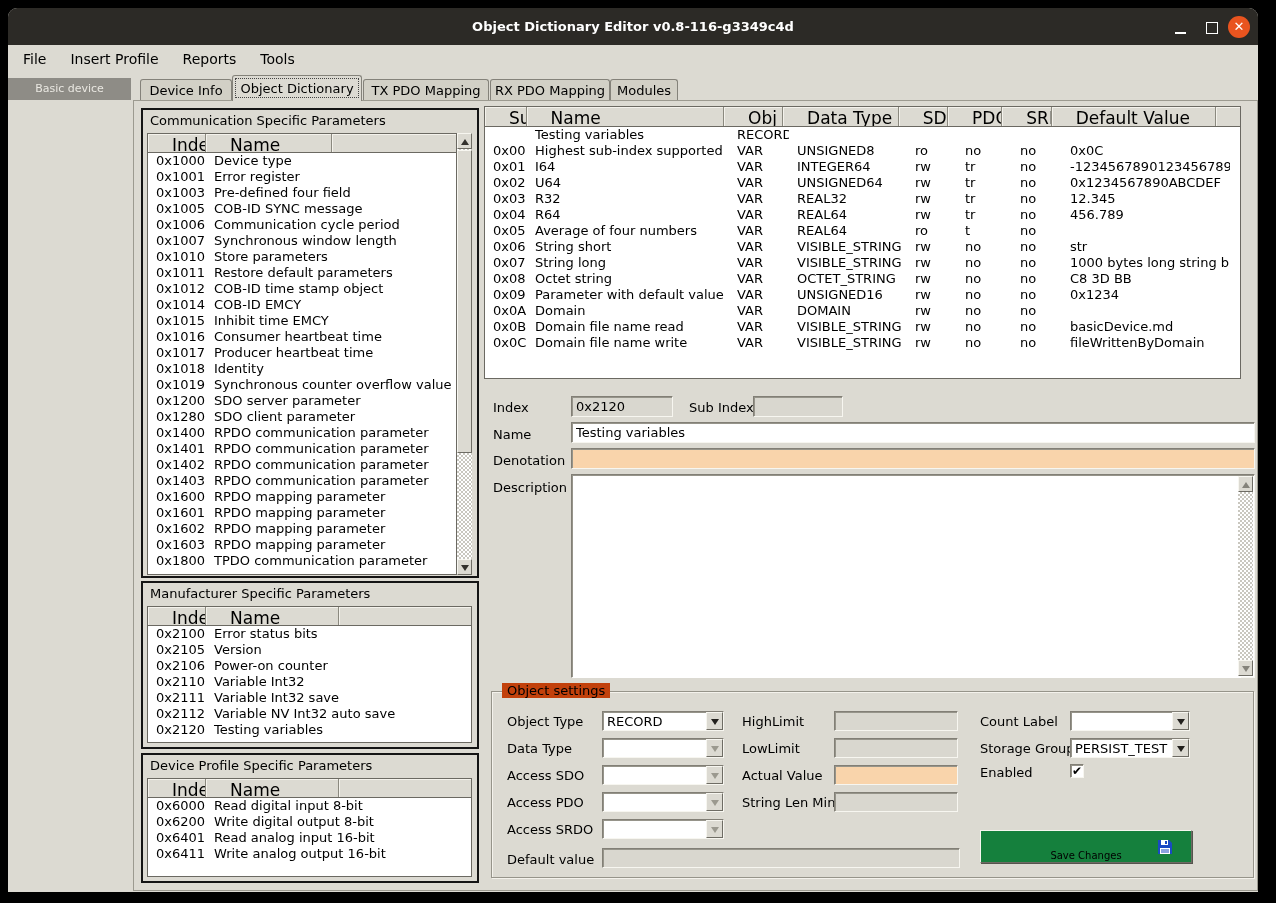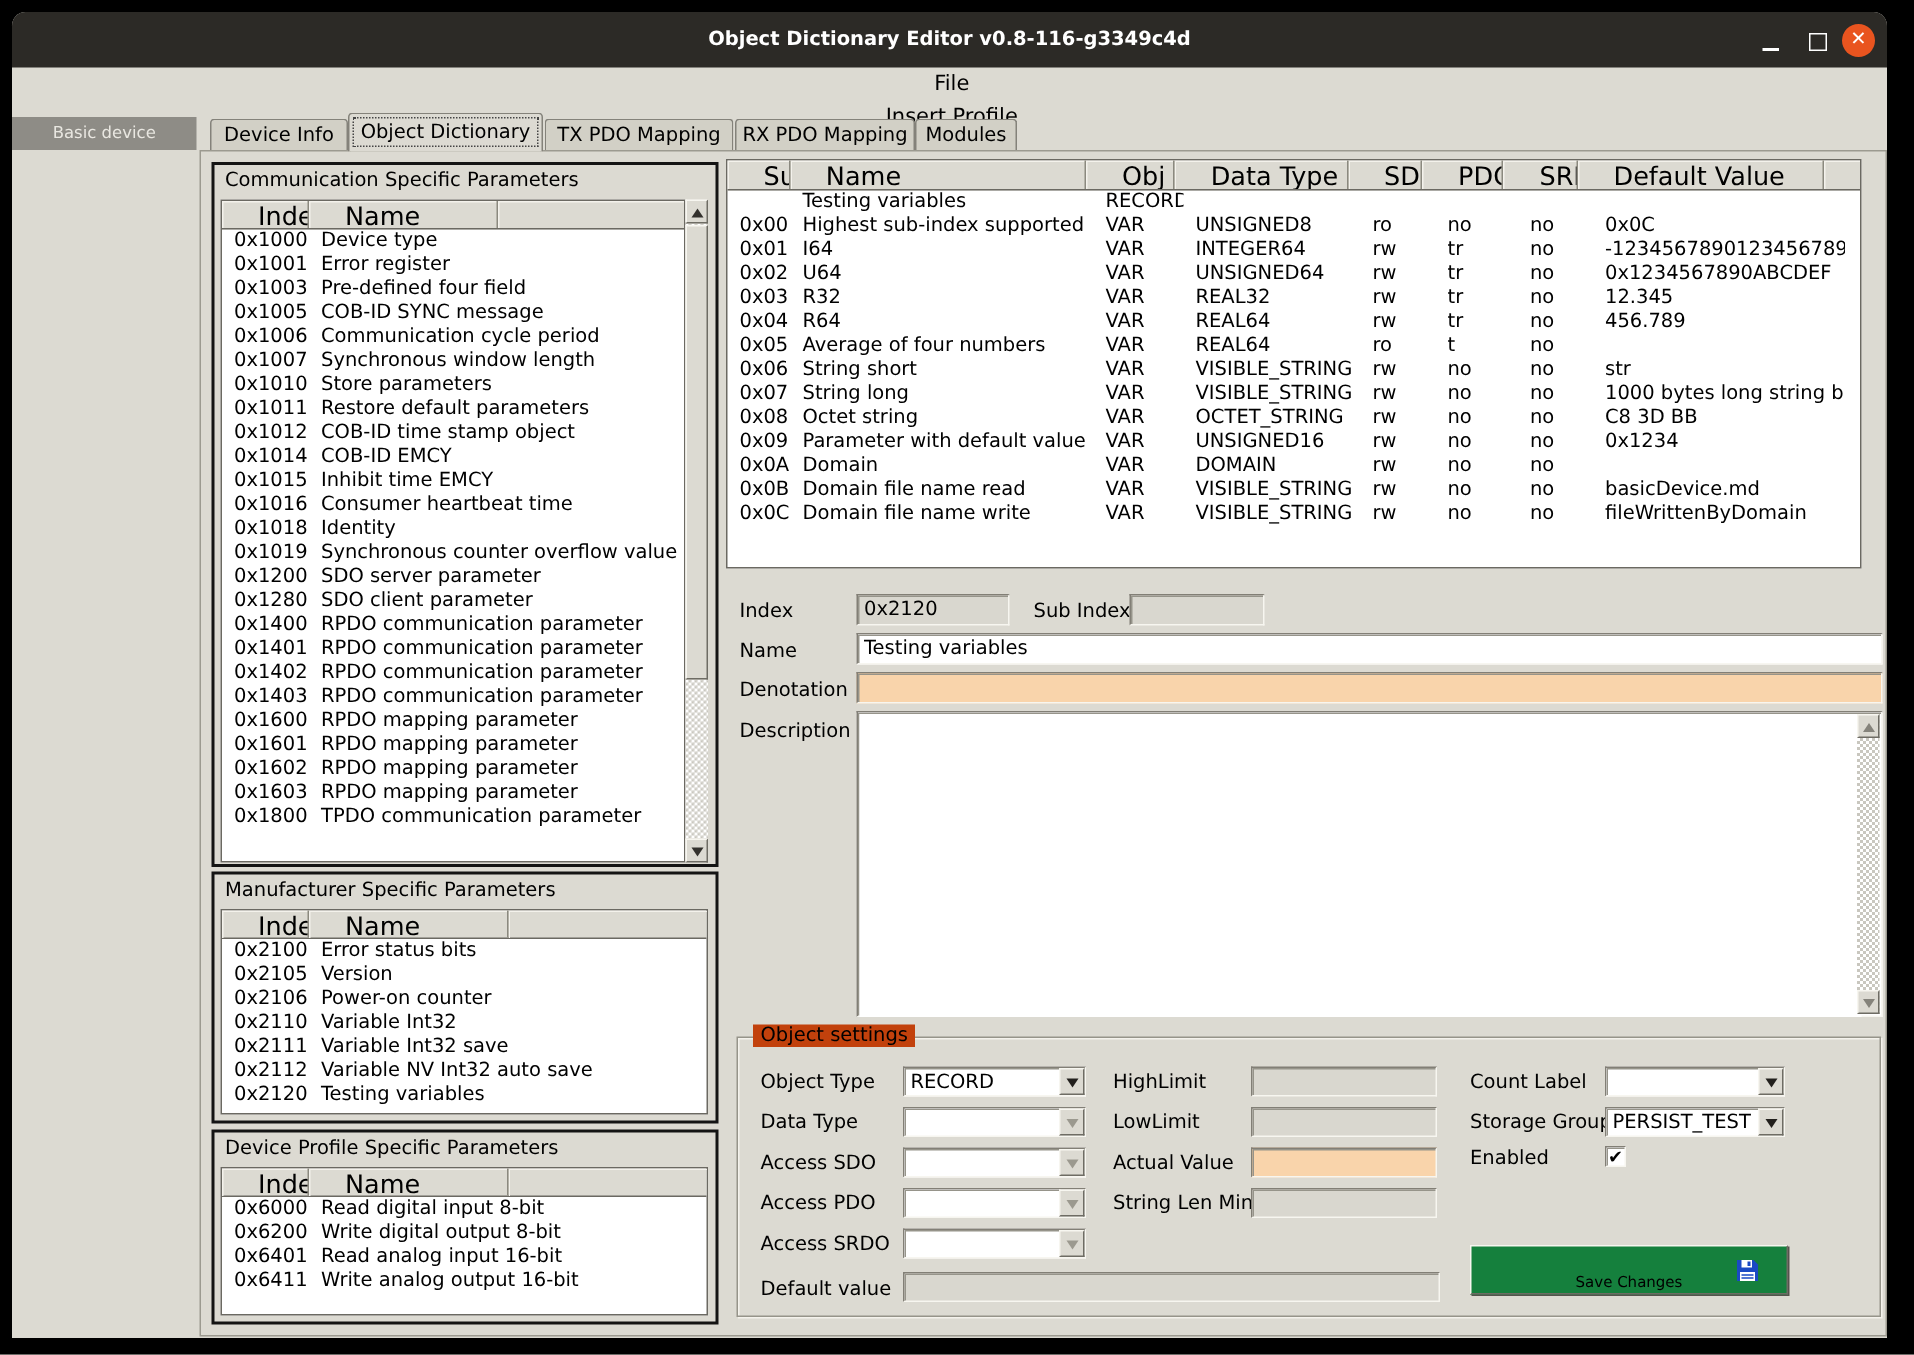"File" .menubar { flex-direction: column -> none }
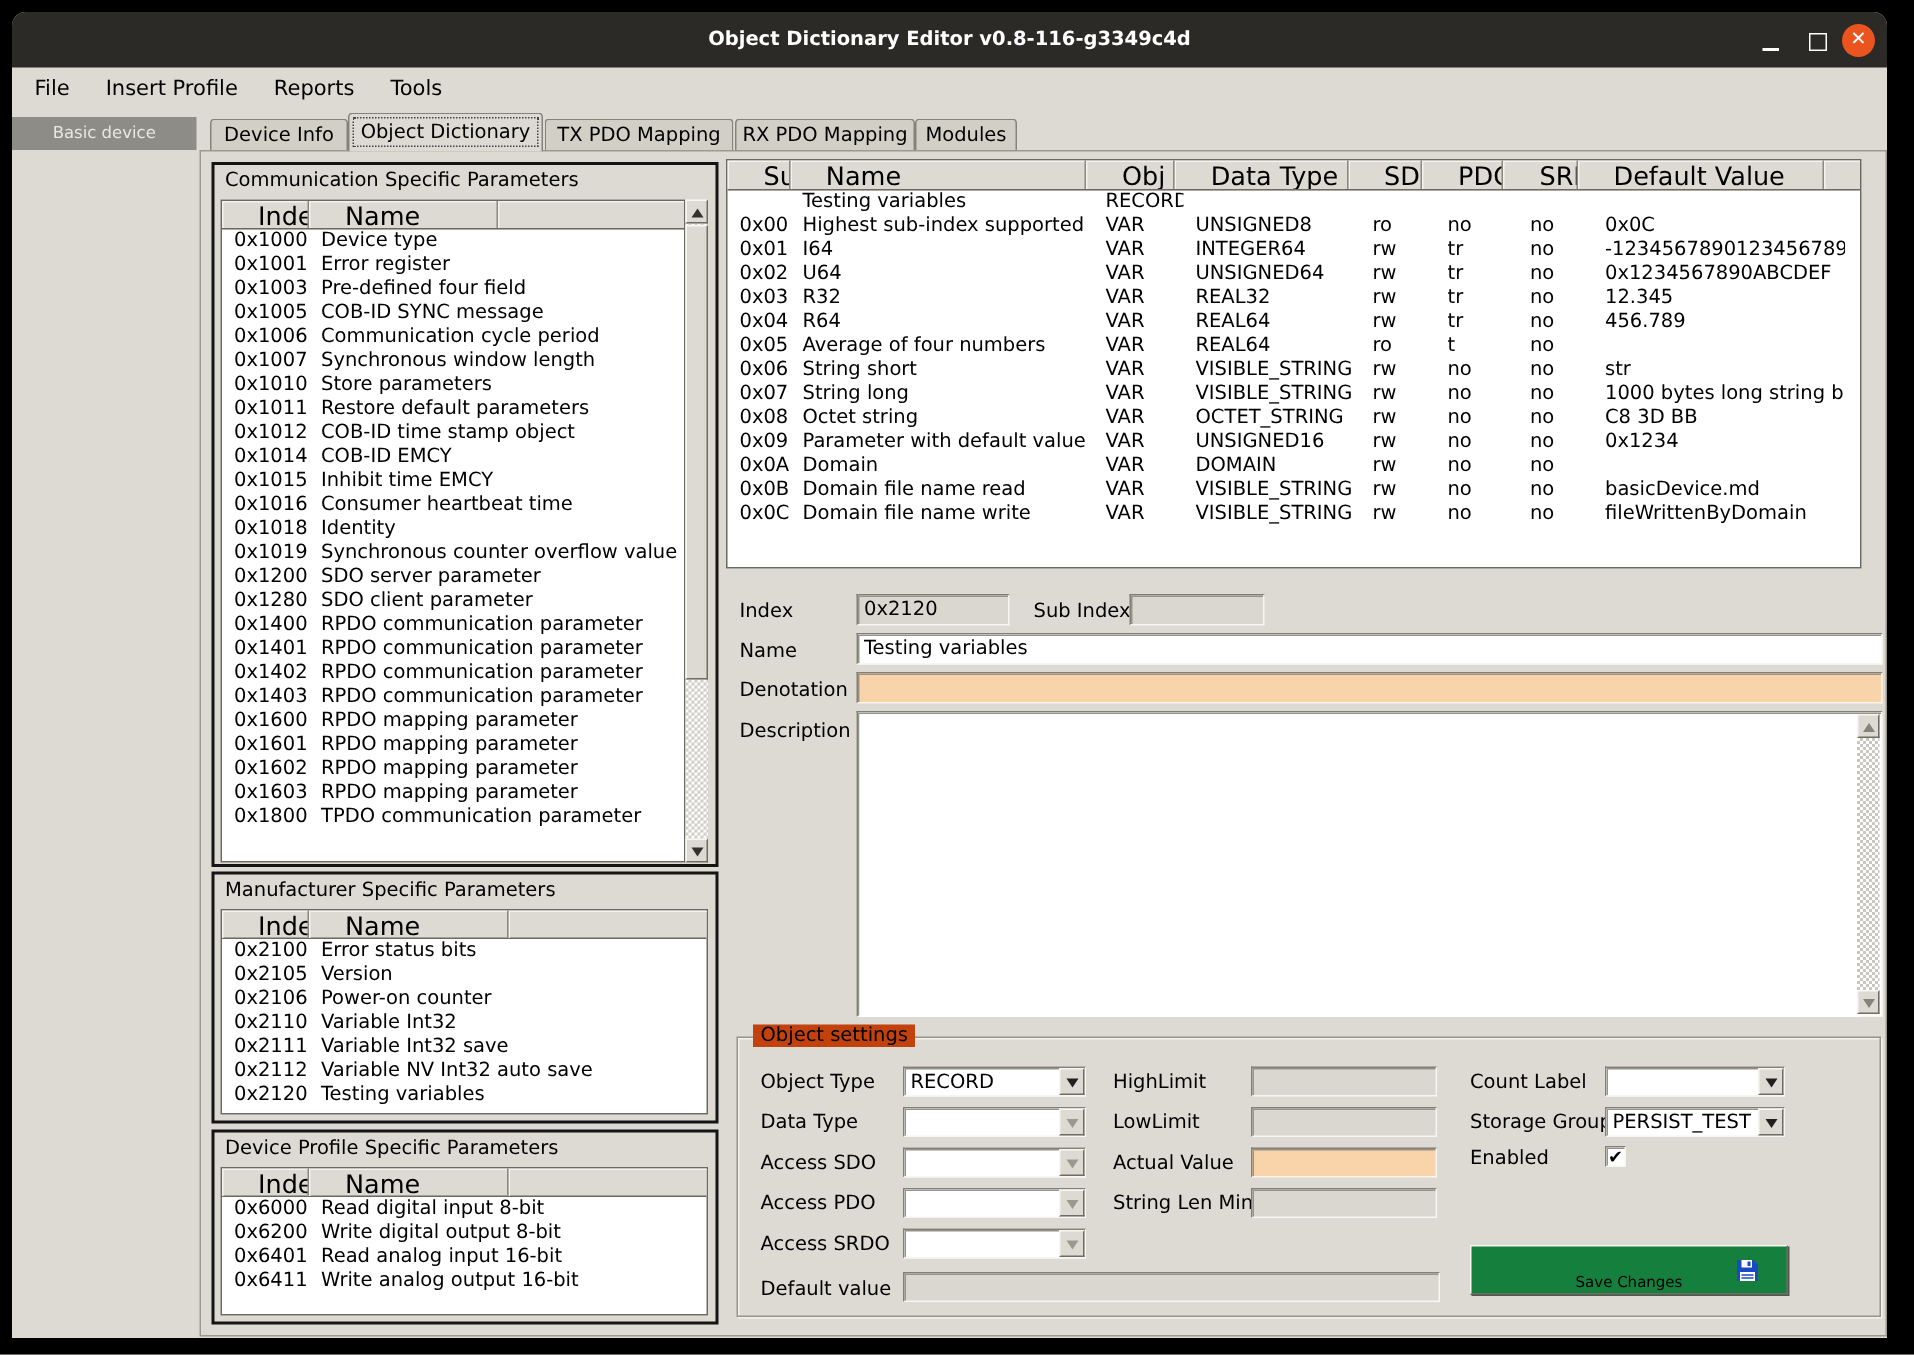"0x1017" div.trow { html: none -> <div> <span>0x1017</span> <span>Producer heartbeat time</span> </div> }
